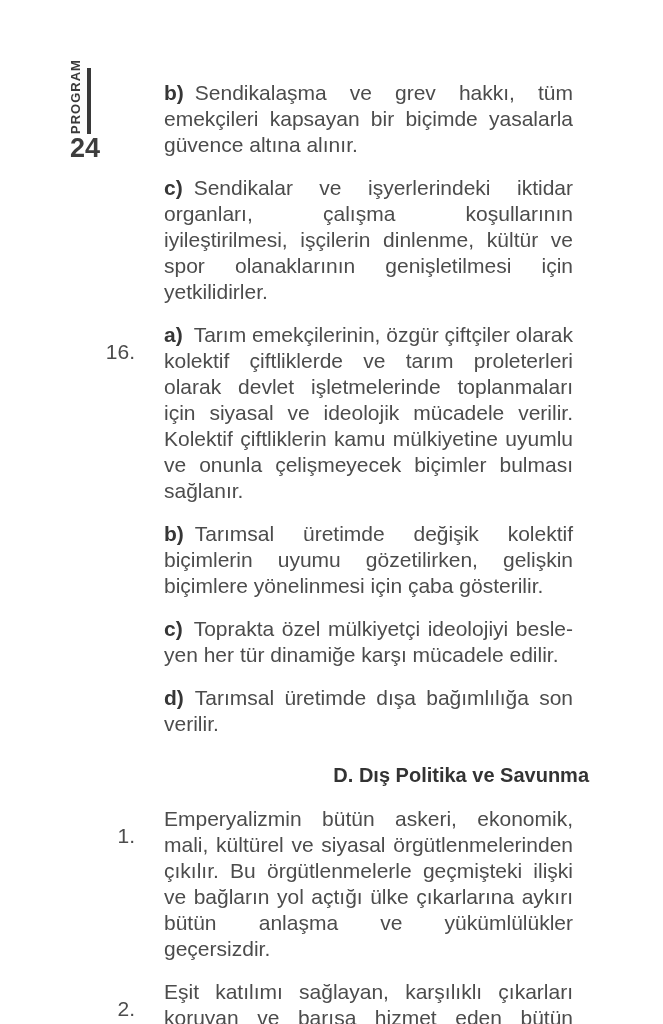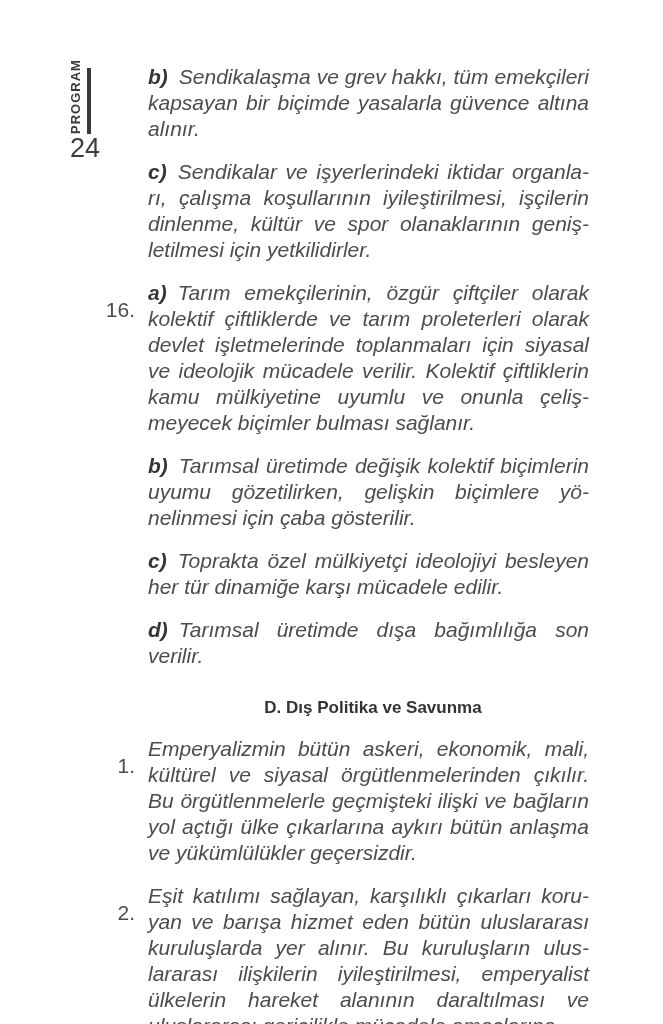"b) Sendikalaşma ve grev hakkı," .block p { font-style: italic -> none; margin: 0 -> 16px }
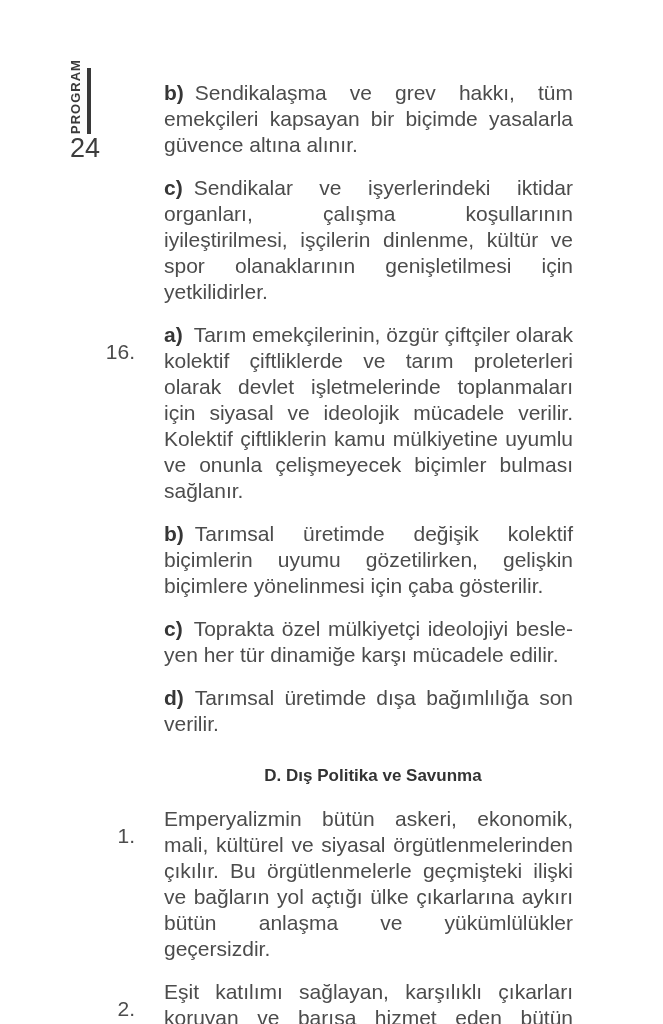"24" .page-number { font-weight: 400 -> 700 }
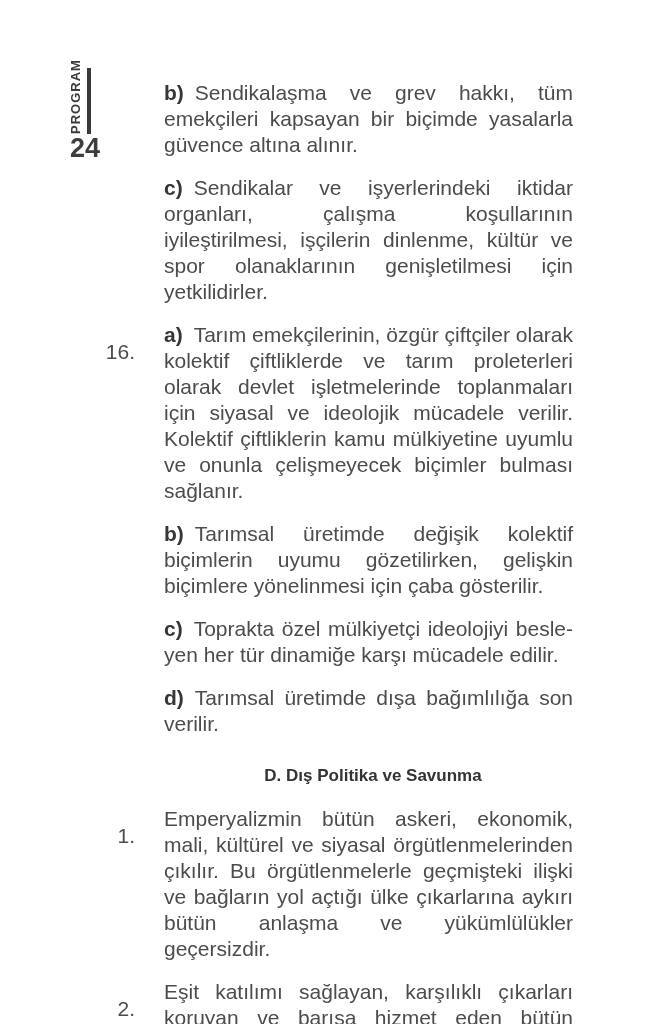"D. Dış Politika ve Savunma" .heading { font-size: 17px -> 20px; text-align: center -> right }
